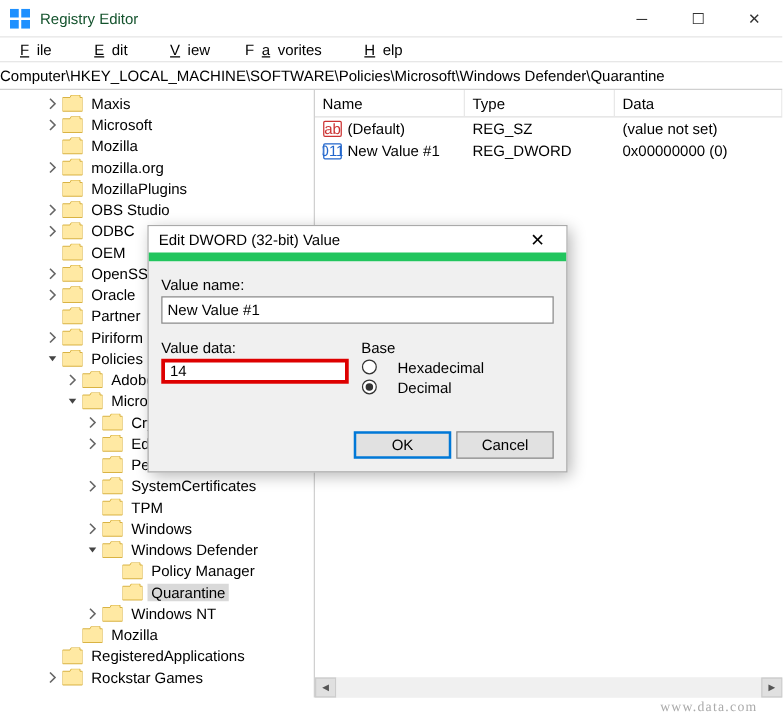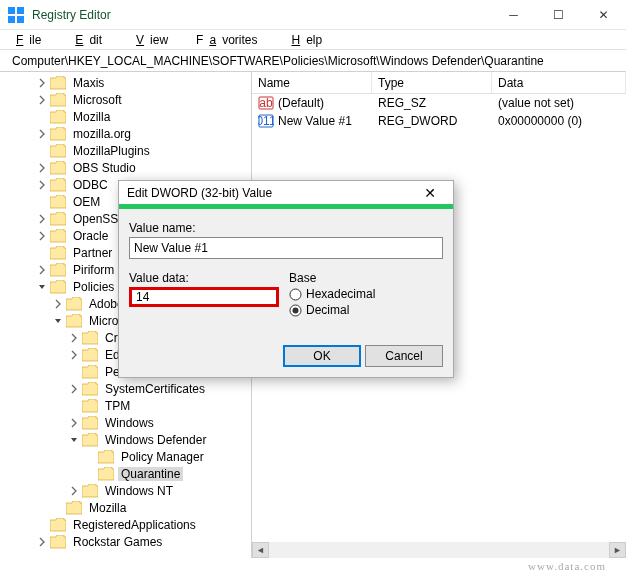"Computer\HKEY_LOCAL_MACHINE\SOFTWARE\Pol" .addressbar { padding: 0 12px -> 0 0 }
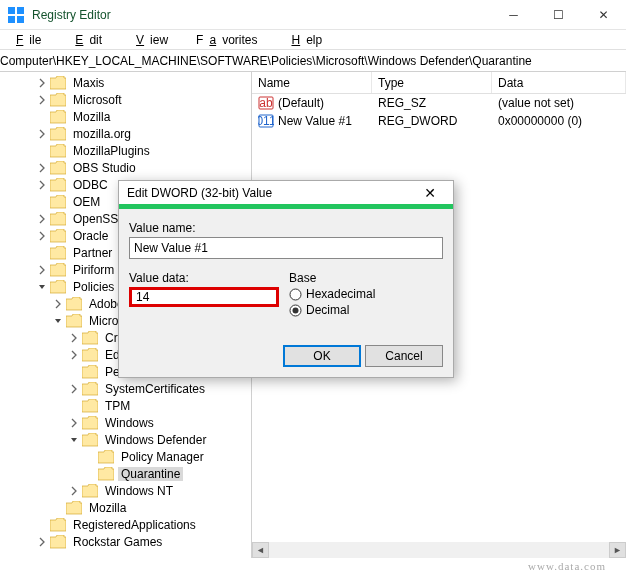"Edit DWORD (32-bit) Value" .dialog .dtitle { border-bottom: 5px solid #22c55e -> 7px solid #22c55e }
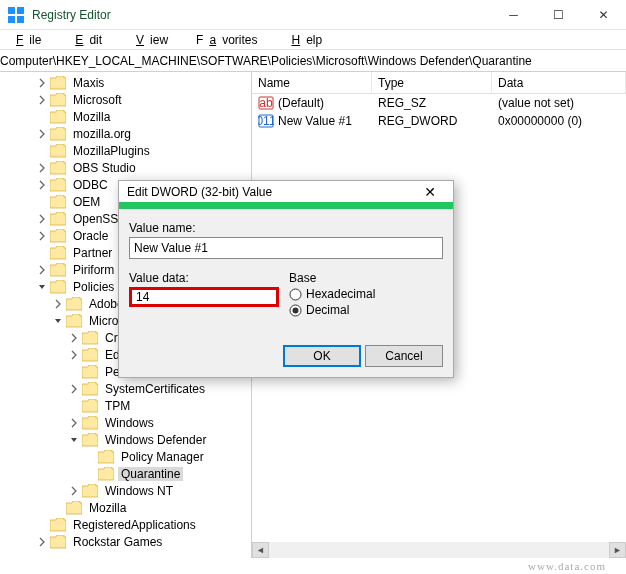"Hexadecimal" .dialog .radio { align-items: flex-end -> flex-start; gap: 4px -> 16px }
